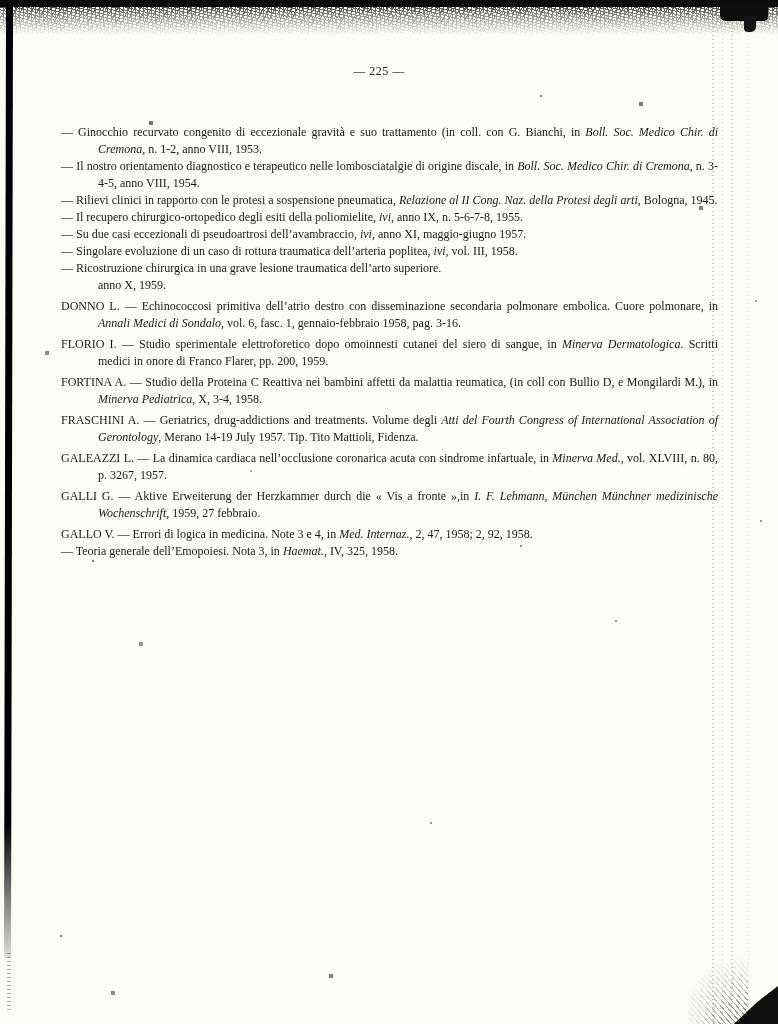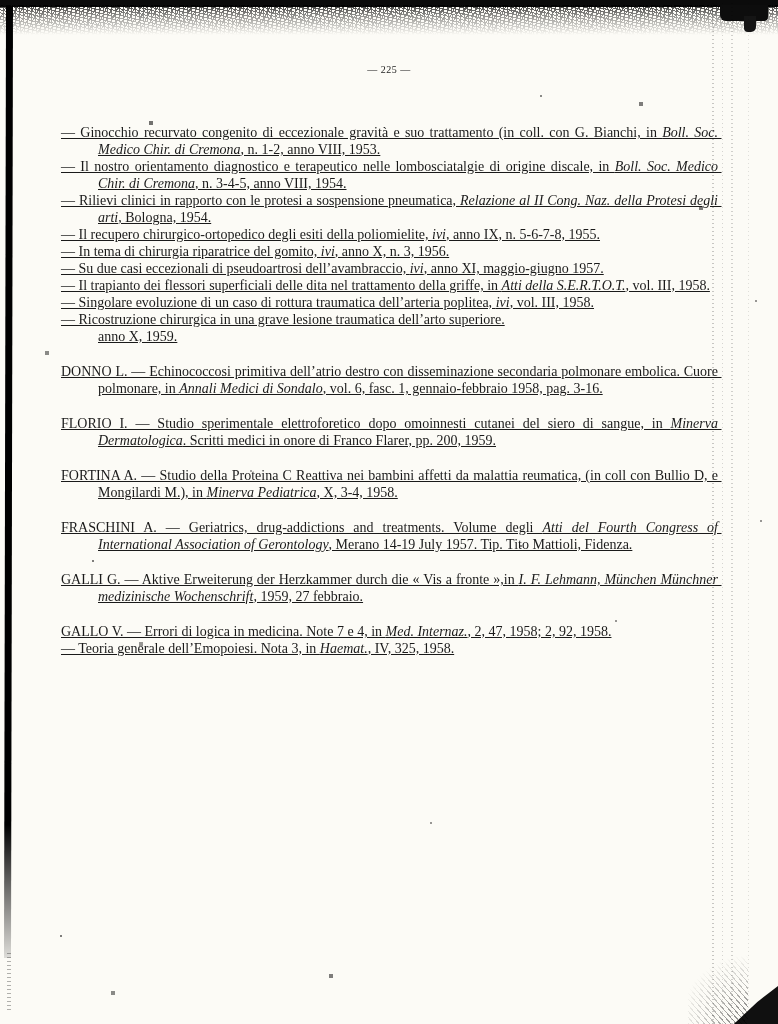"— 225 —" .page-number { font-size: 10px -> 12px; left: 61px -> 51px }
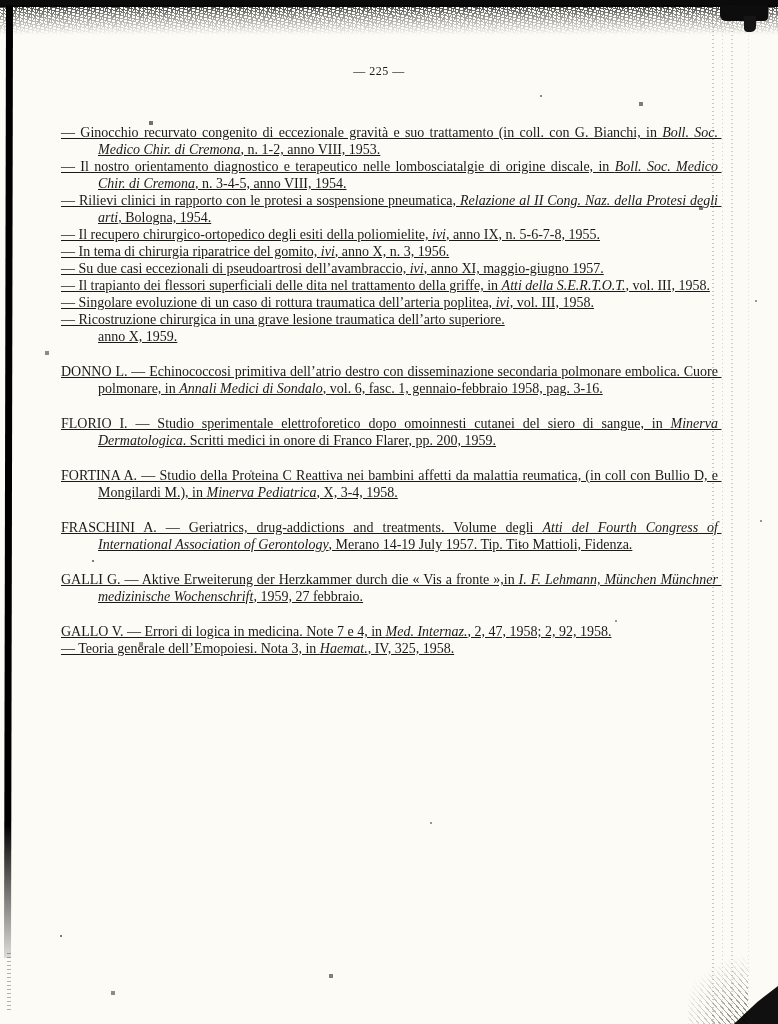"— Ginocchio recurvato congenito di" .bib { font-size: 14px -> 12px; text-decoration: underline -> none }
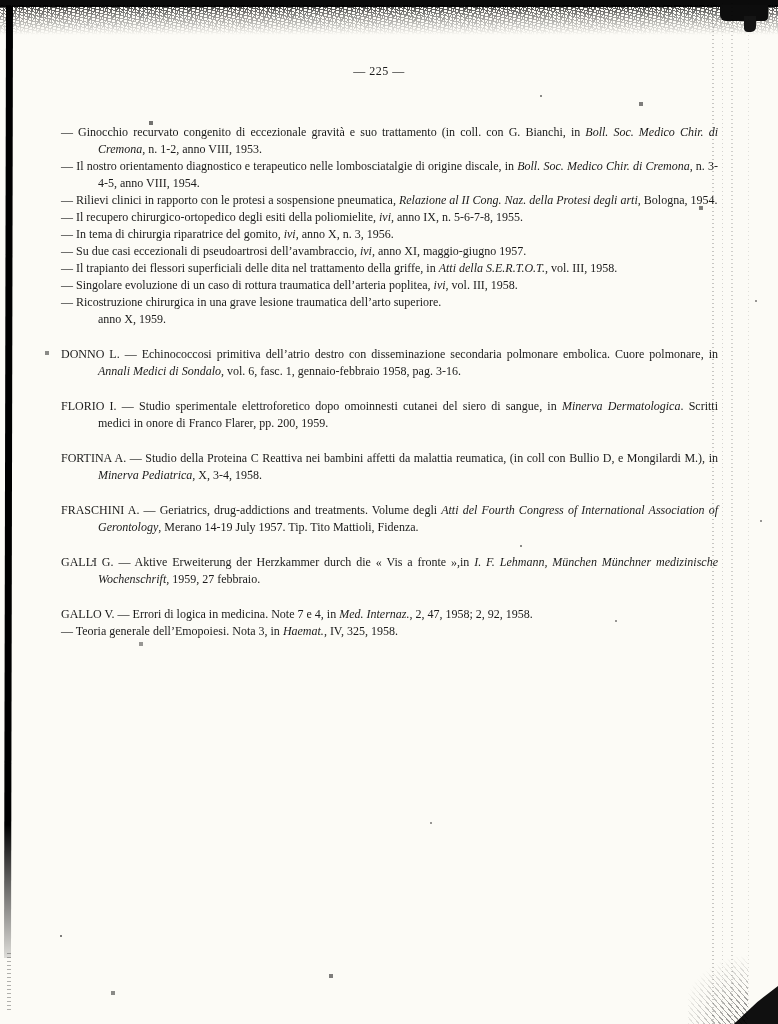", Bologna, 1954." span { text: 1954 -> 1945 }
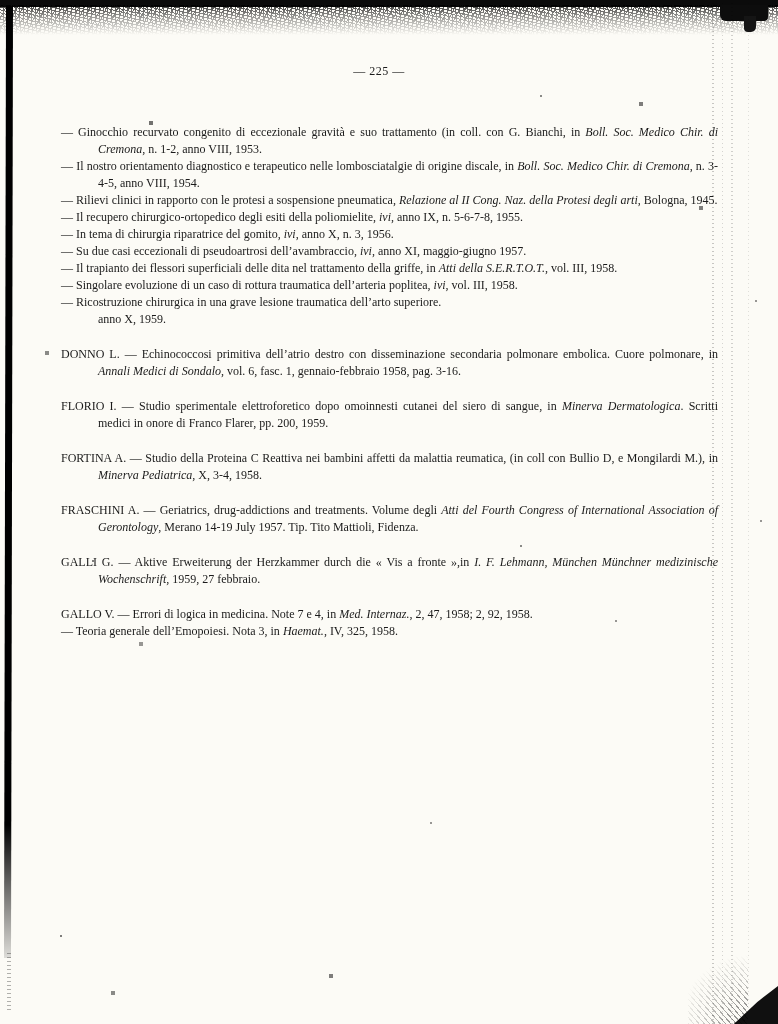"— In tema di chirurgia" p.entry { html: <p><span>— In tema di chirurgia riparatrice del gomito, </span><i>ivi</i><span>, anno X, n. 3, 1956.</span></p> -> none }
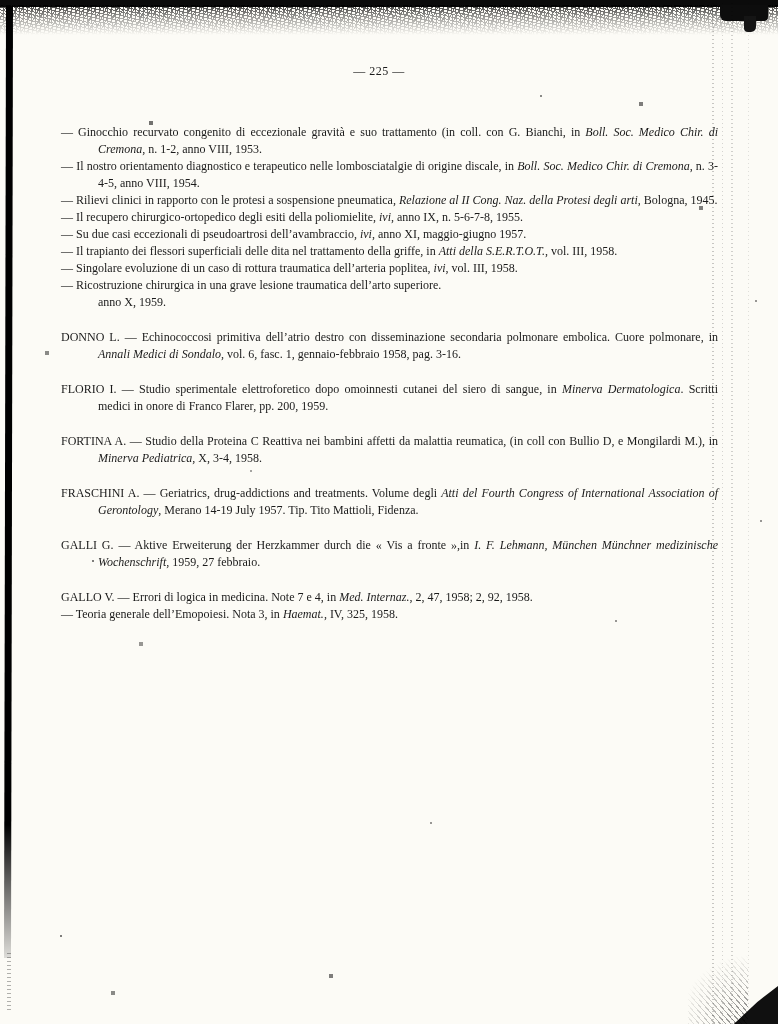"— Il trapianto dei flessori" p.entry { html: <p><span>— Il trapianto dei flessori superficiali delle dita nel trattamento della griffe, in </span><i>Atti della S.E.R.T.O.T.</i><span>, vol. III, 1958.</span></p> -> none }
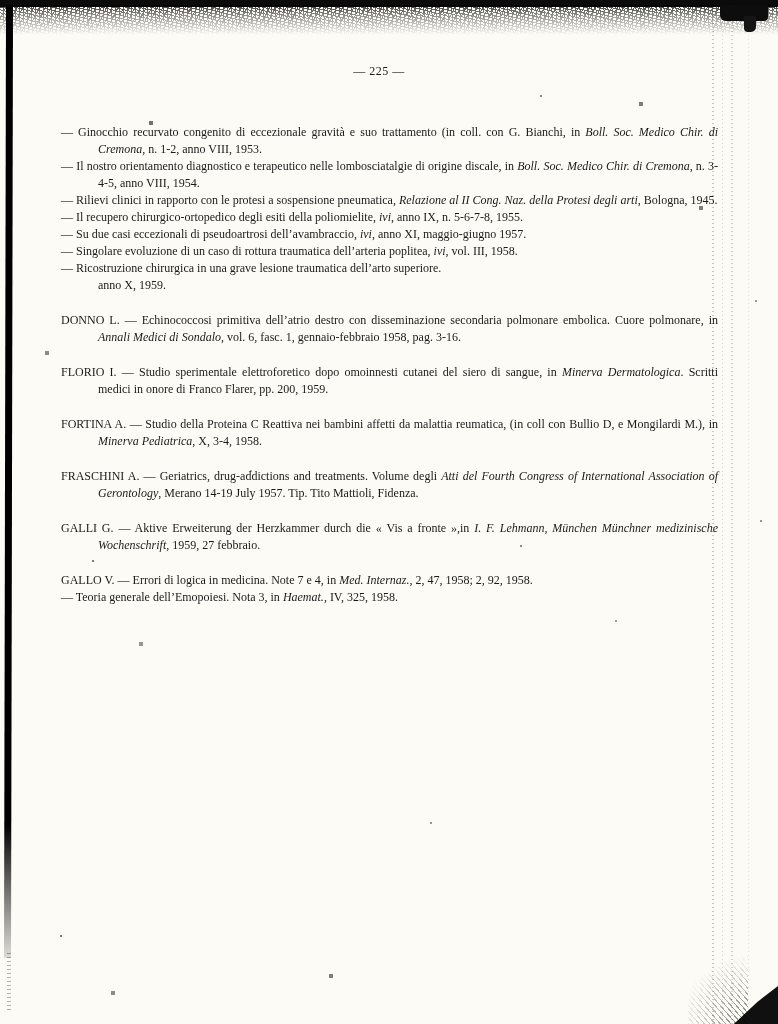"DONNO L. — Echinococcosi primitiva" .bib-group + .bib-group { margin-top: 18px -> 4px }
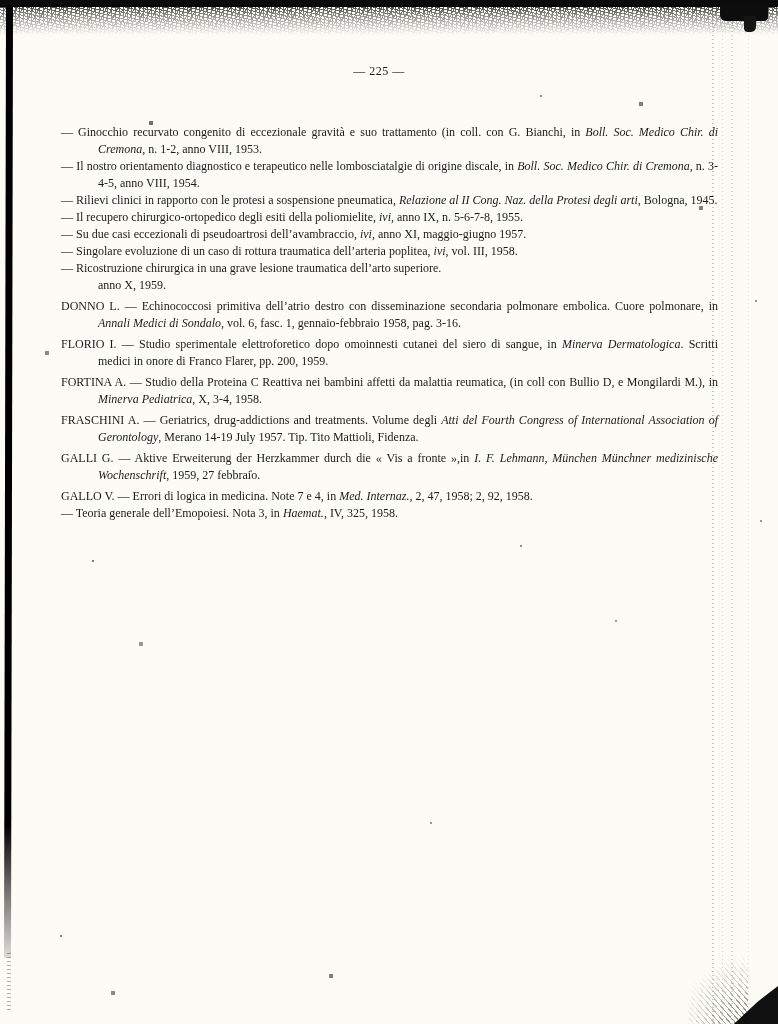"GALEAZZI L. — La dinamica" p.entry { html: none -> <p><span>GALEAZZI L. — La dinamica cardiaca nell’occlusione coronarica acuta con sindrome infartuale, in </span><i>Minerva Med.</i><span>, vol. XLVIII, n. 80, p. 3267, 1957.</span></p> }
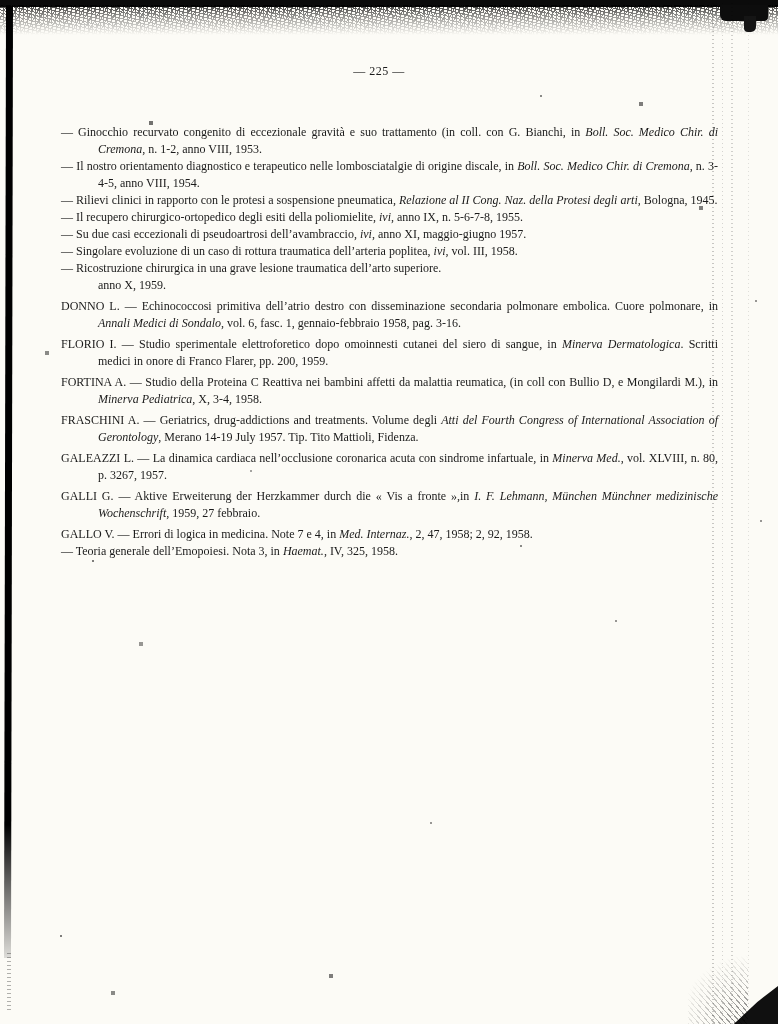"GALLO V. — Errori di" span { text: 7 -> 3 }
